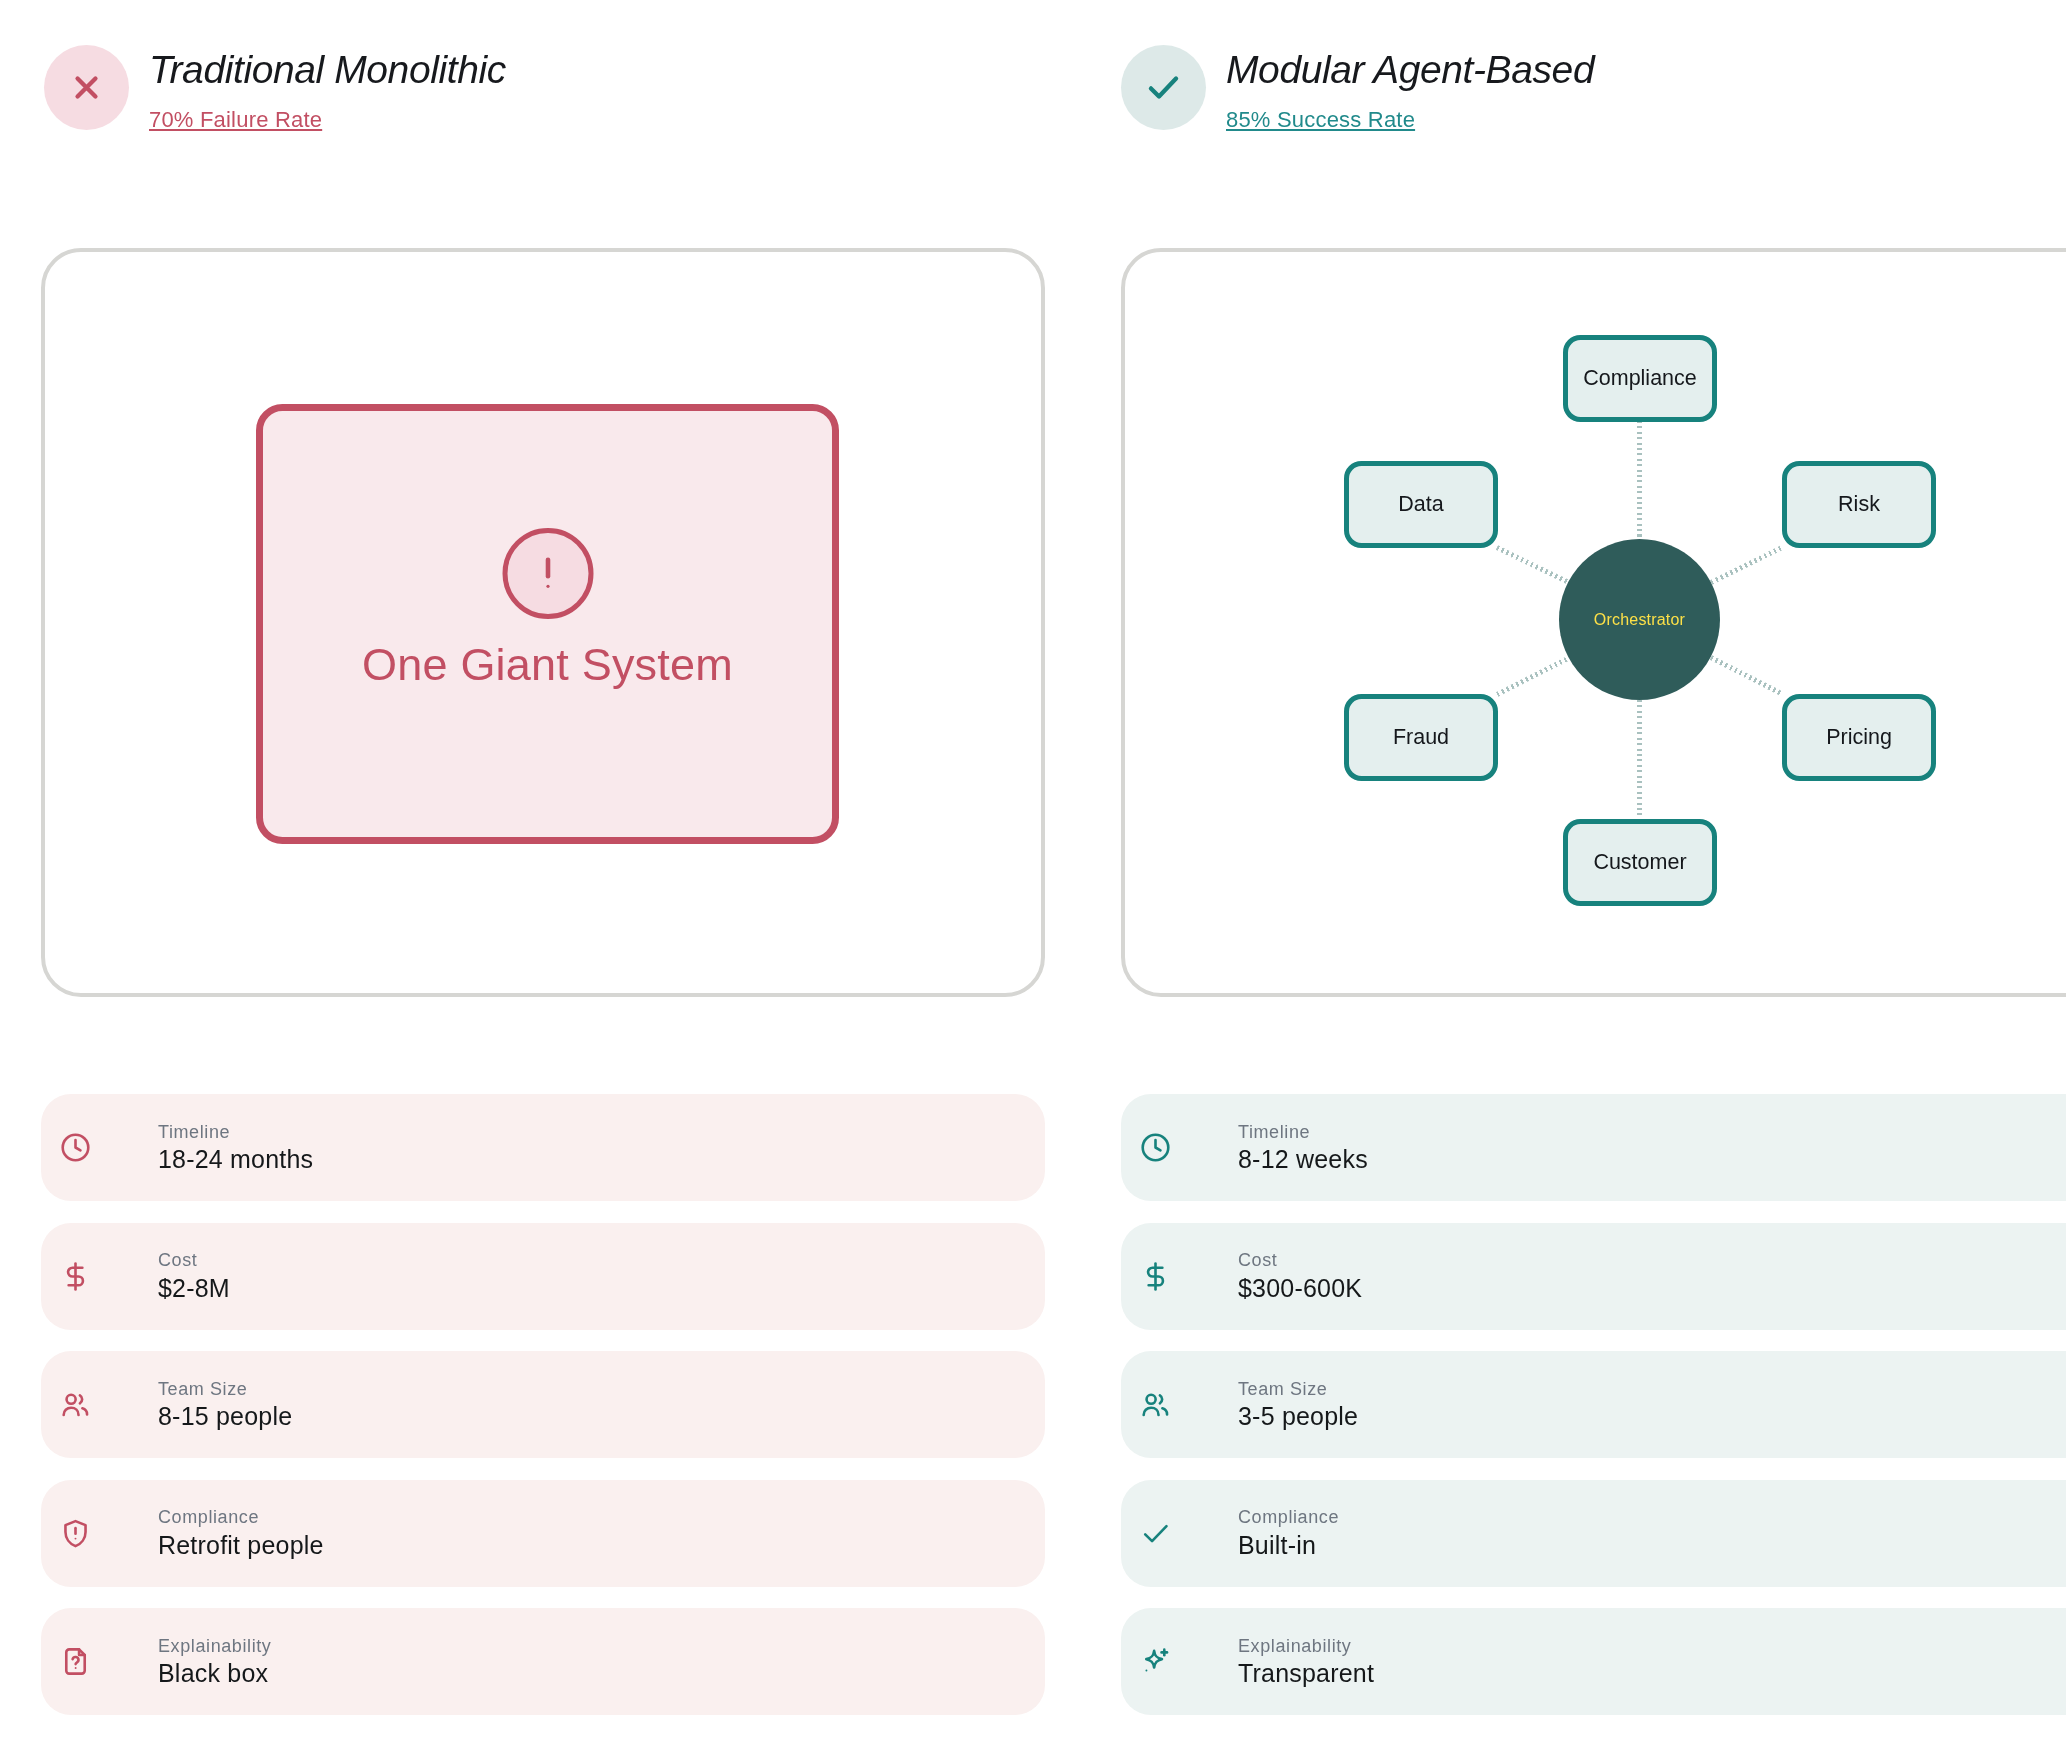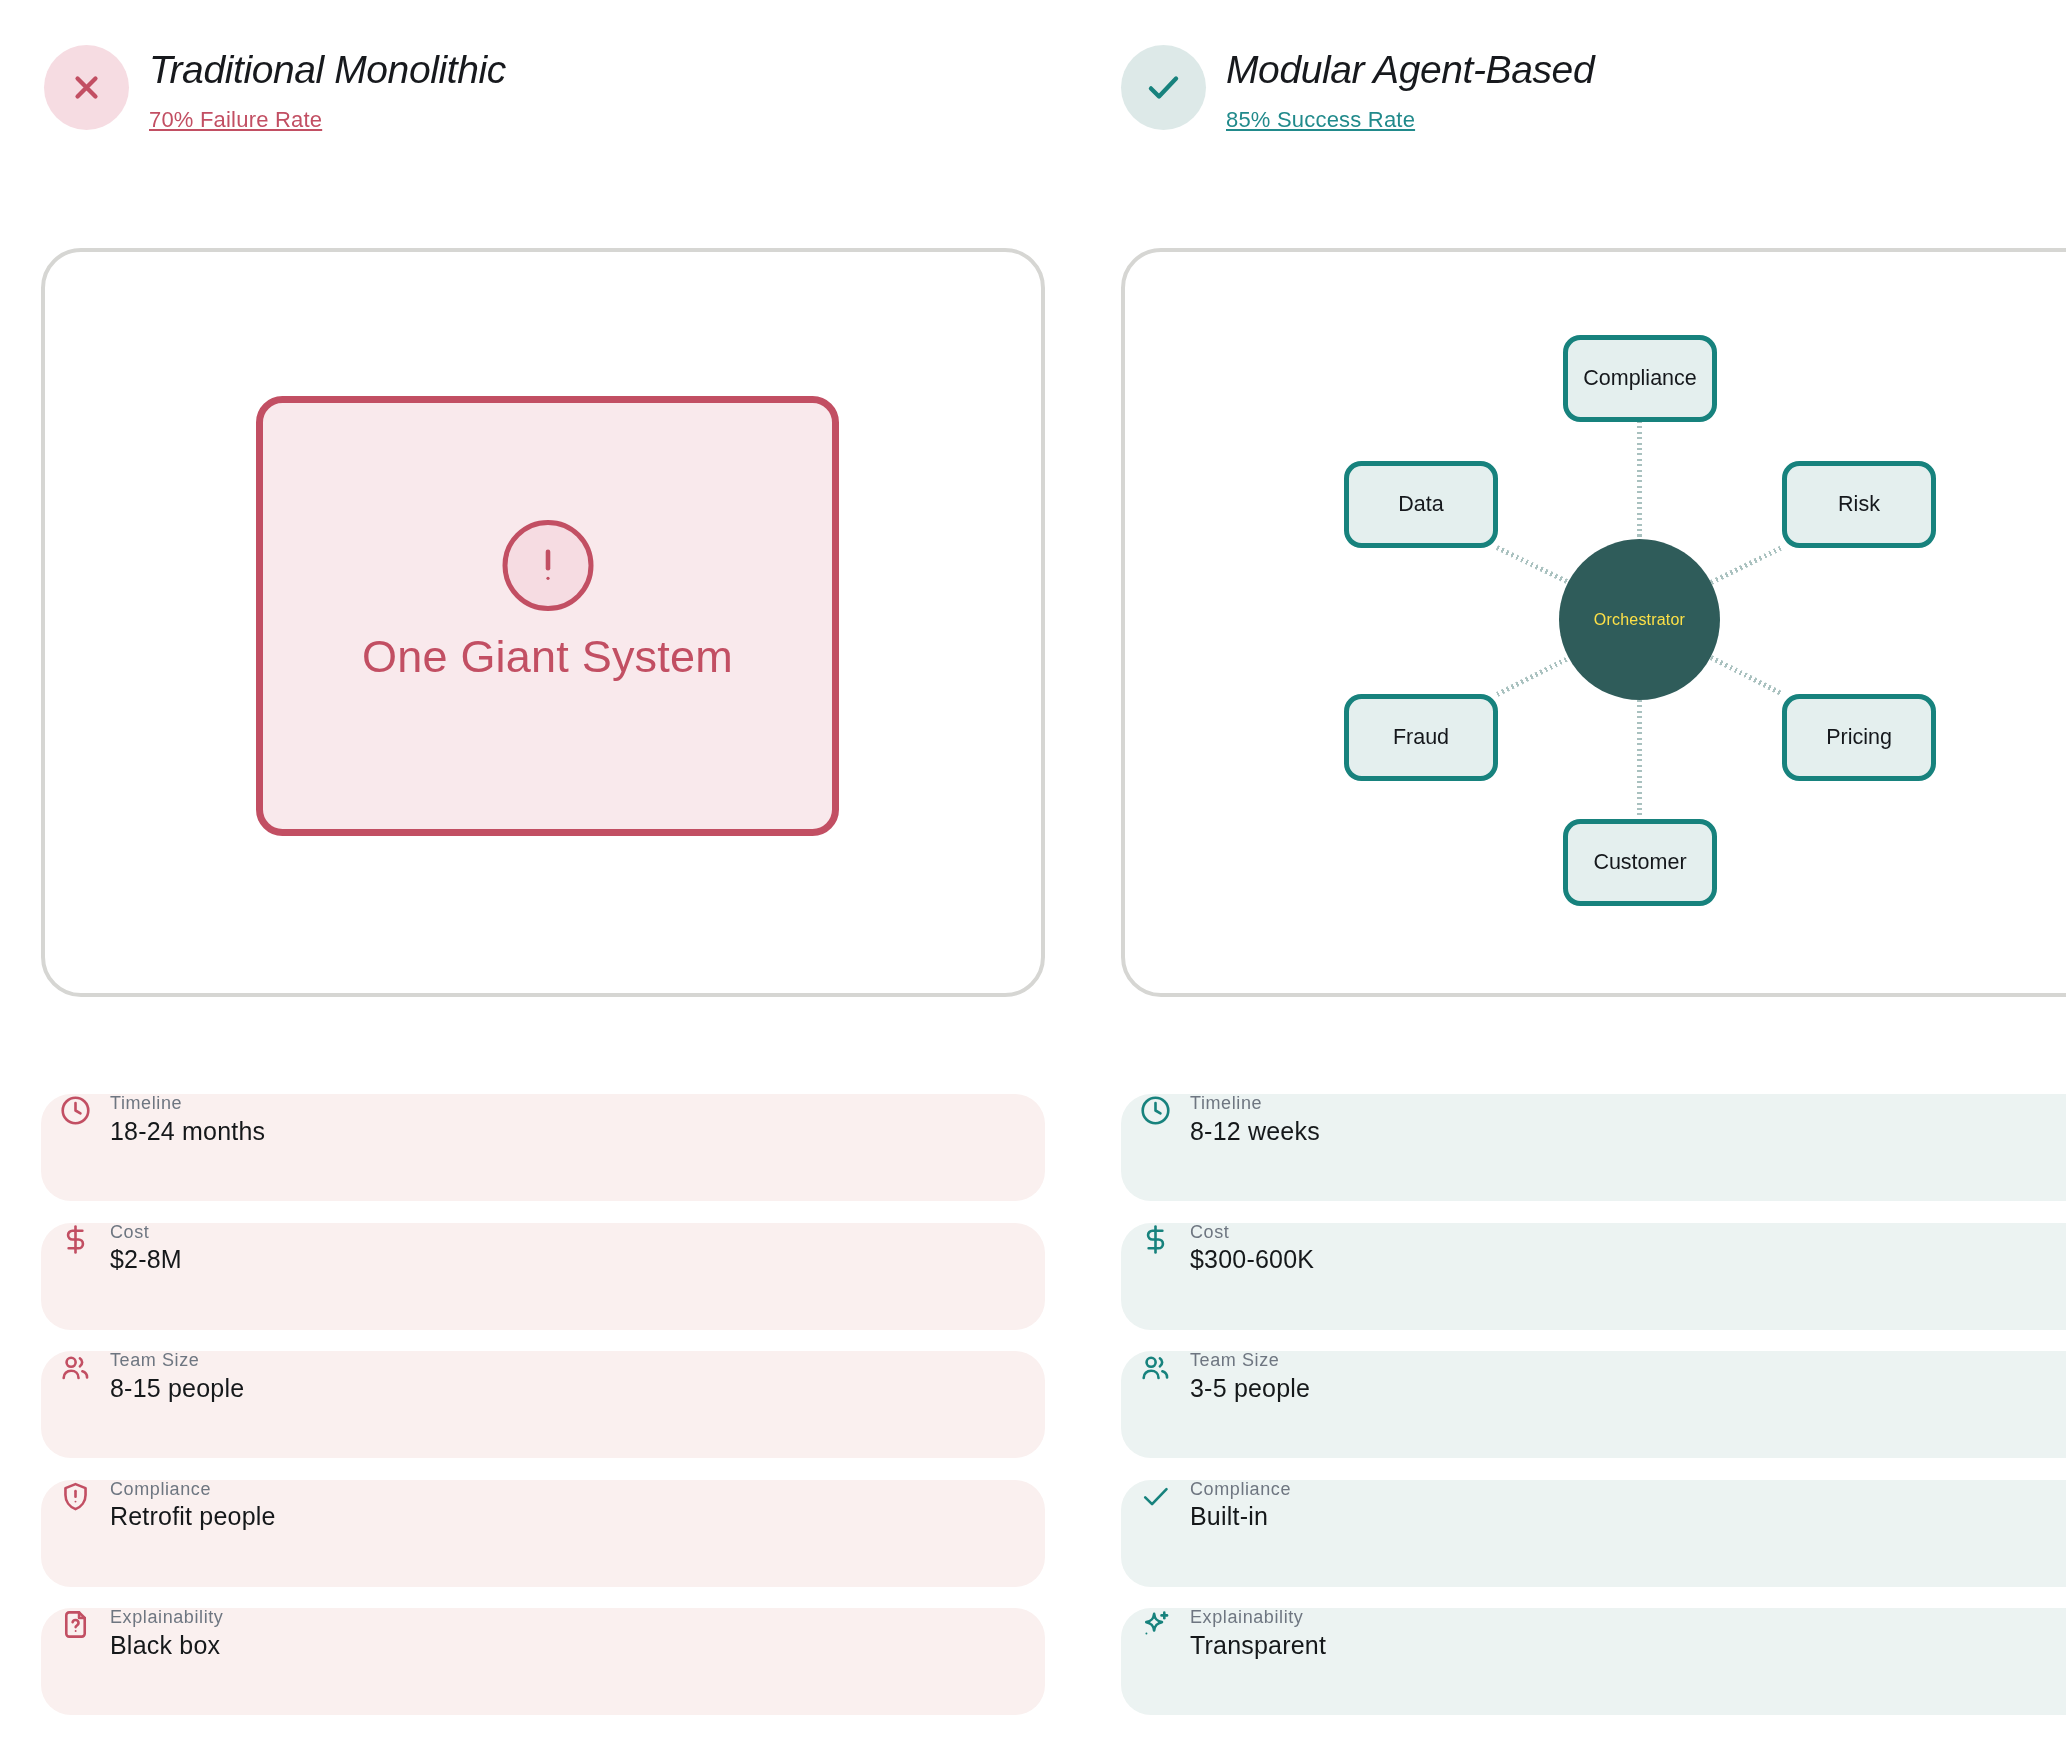"One Giant System" .mono-box { top: 144px -> 152px }
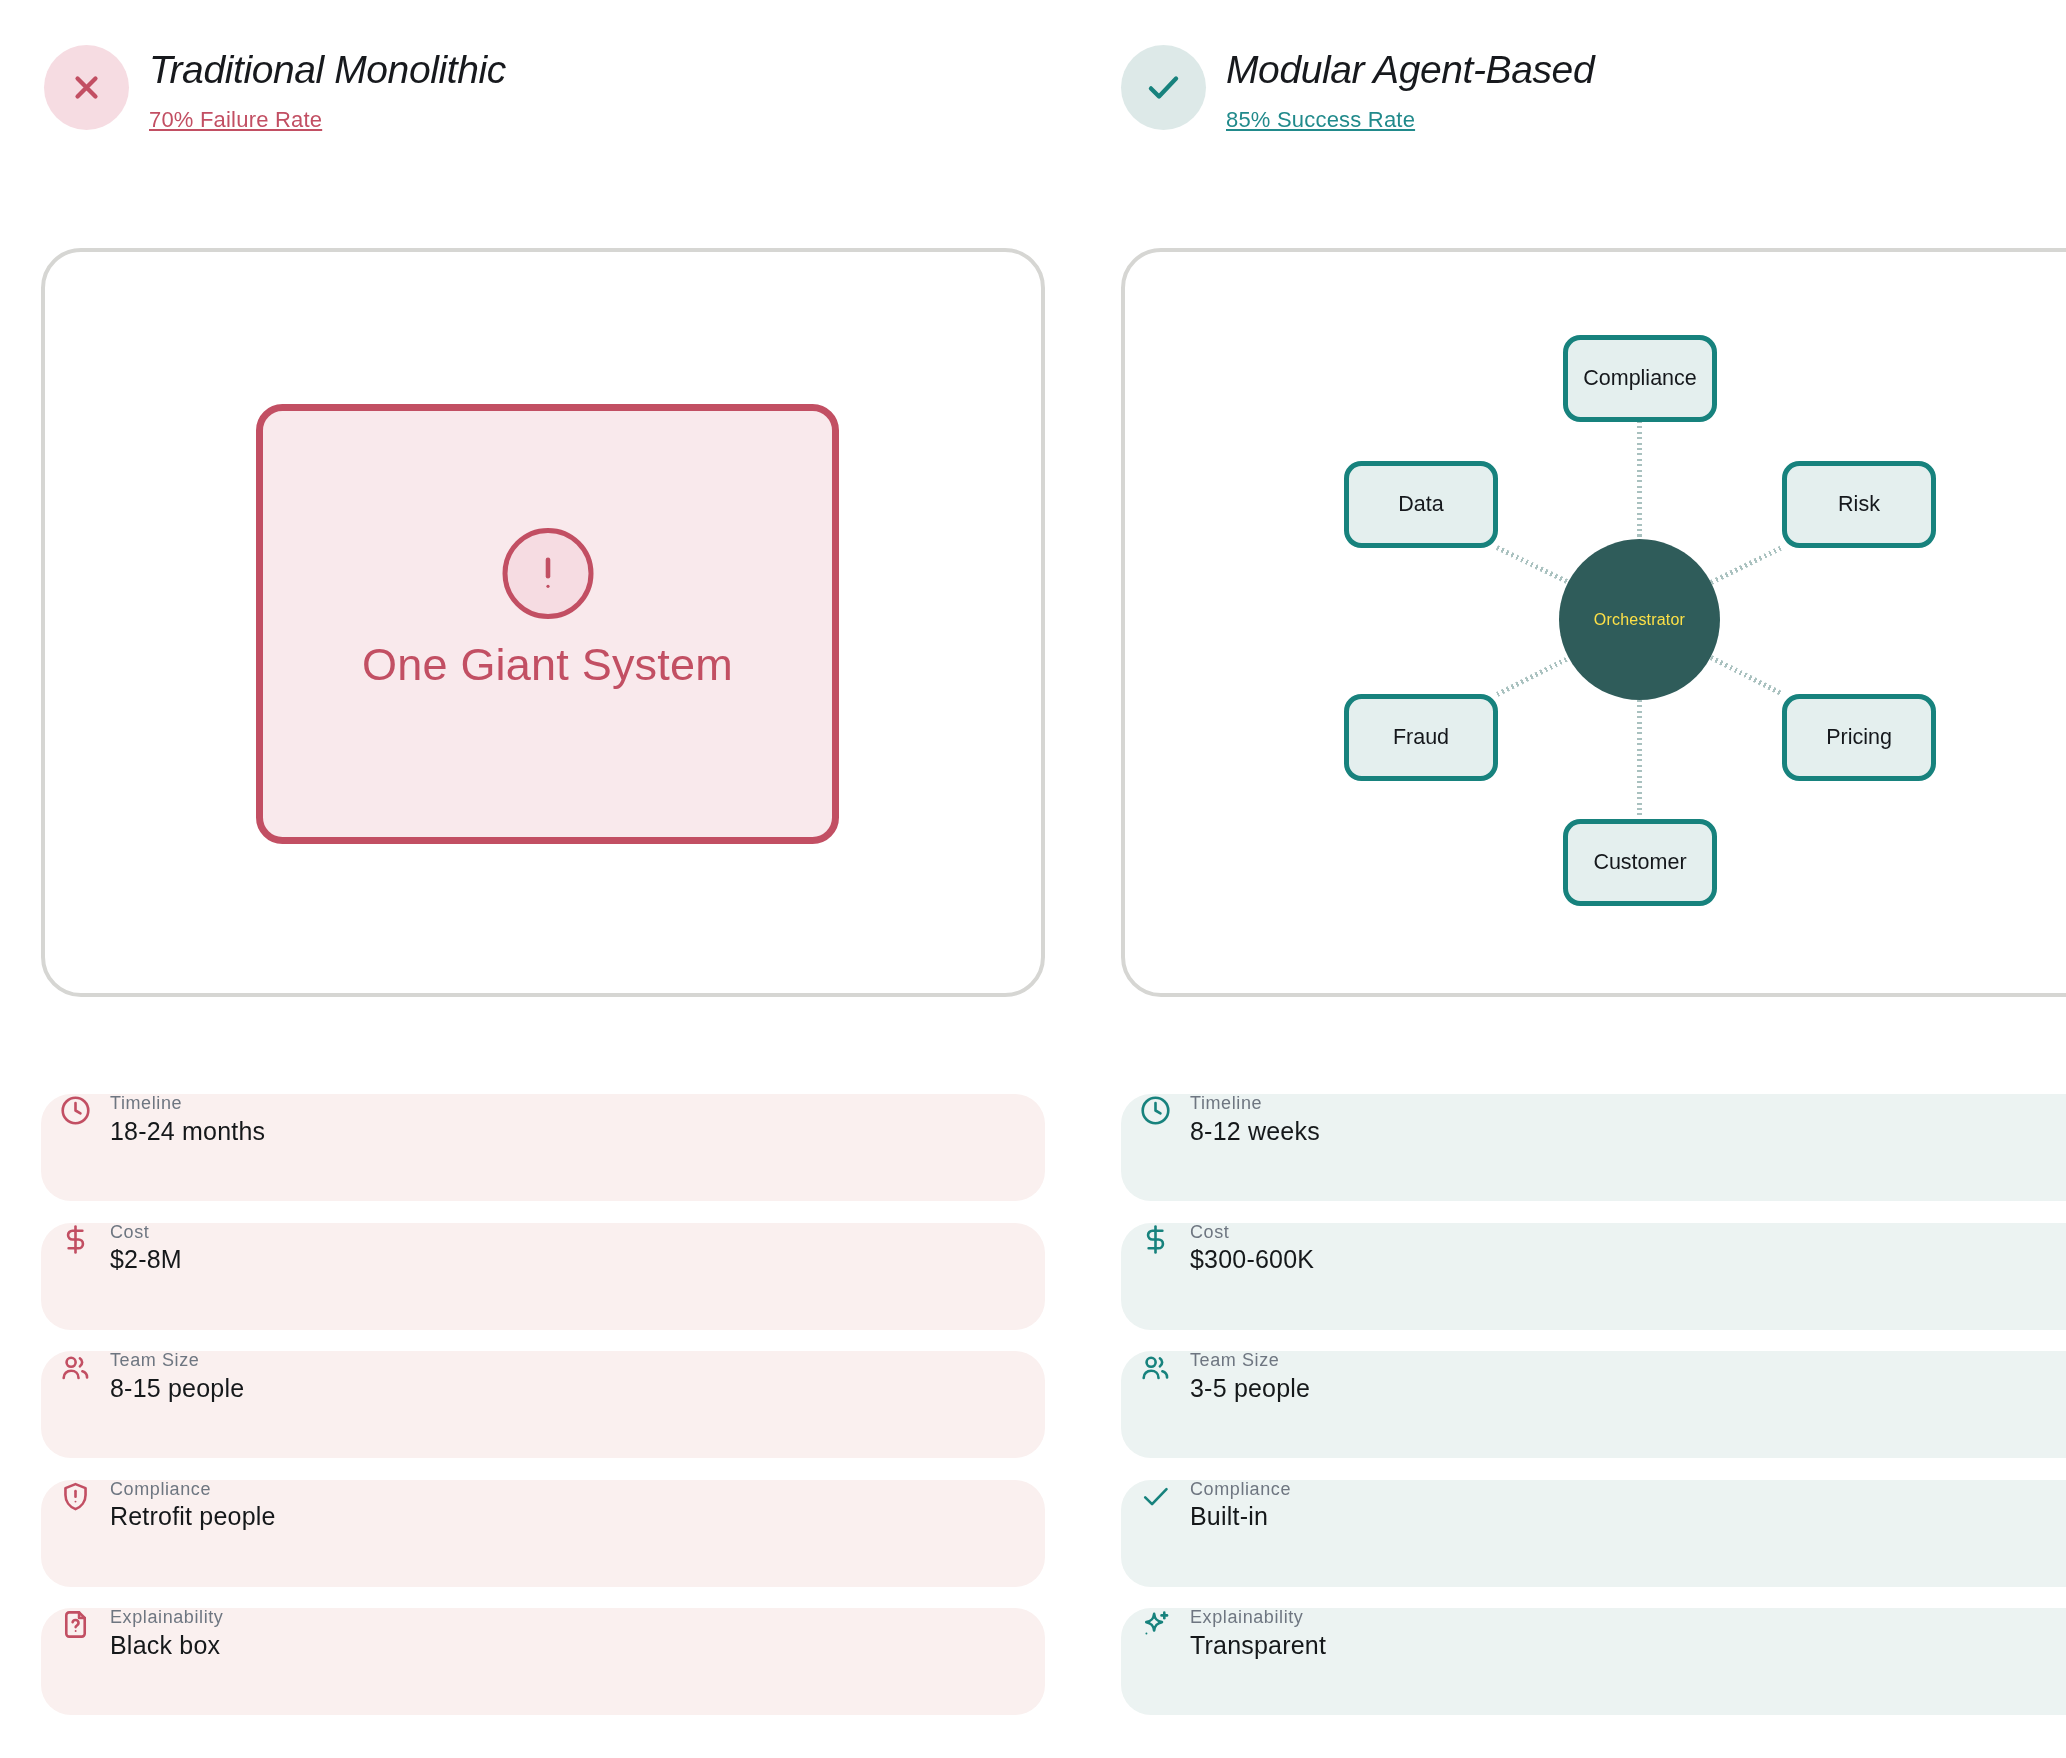"Timeline" .stat-row { align-items: flex-start -> center; gap: none -> 48px }
